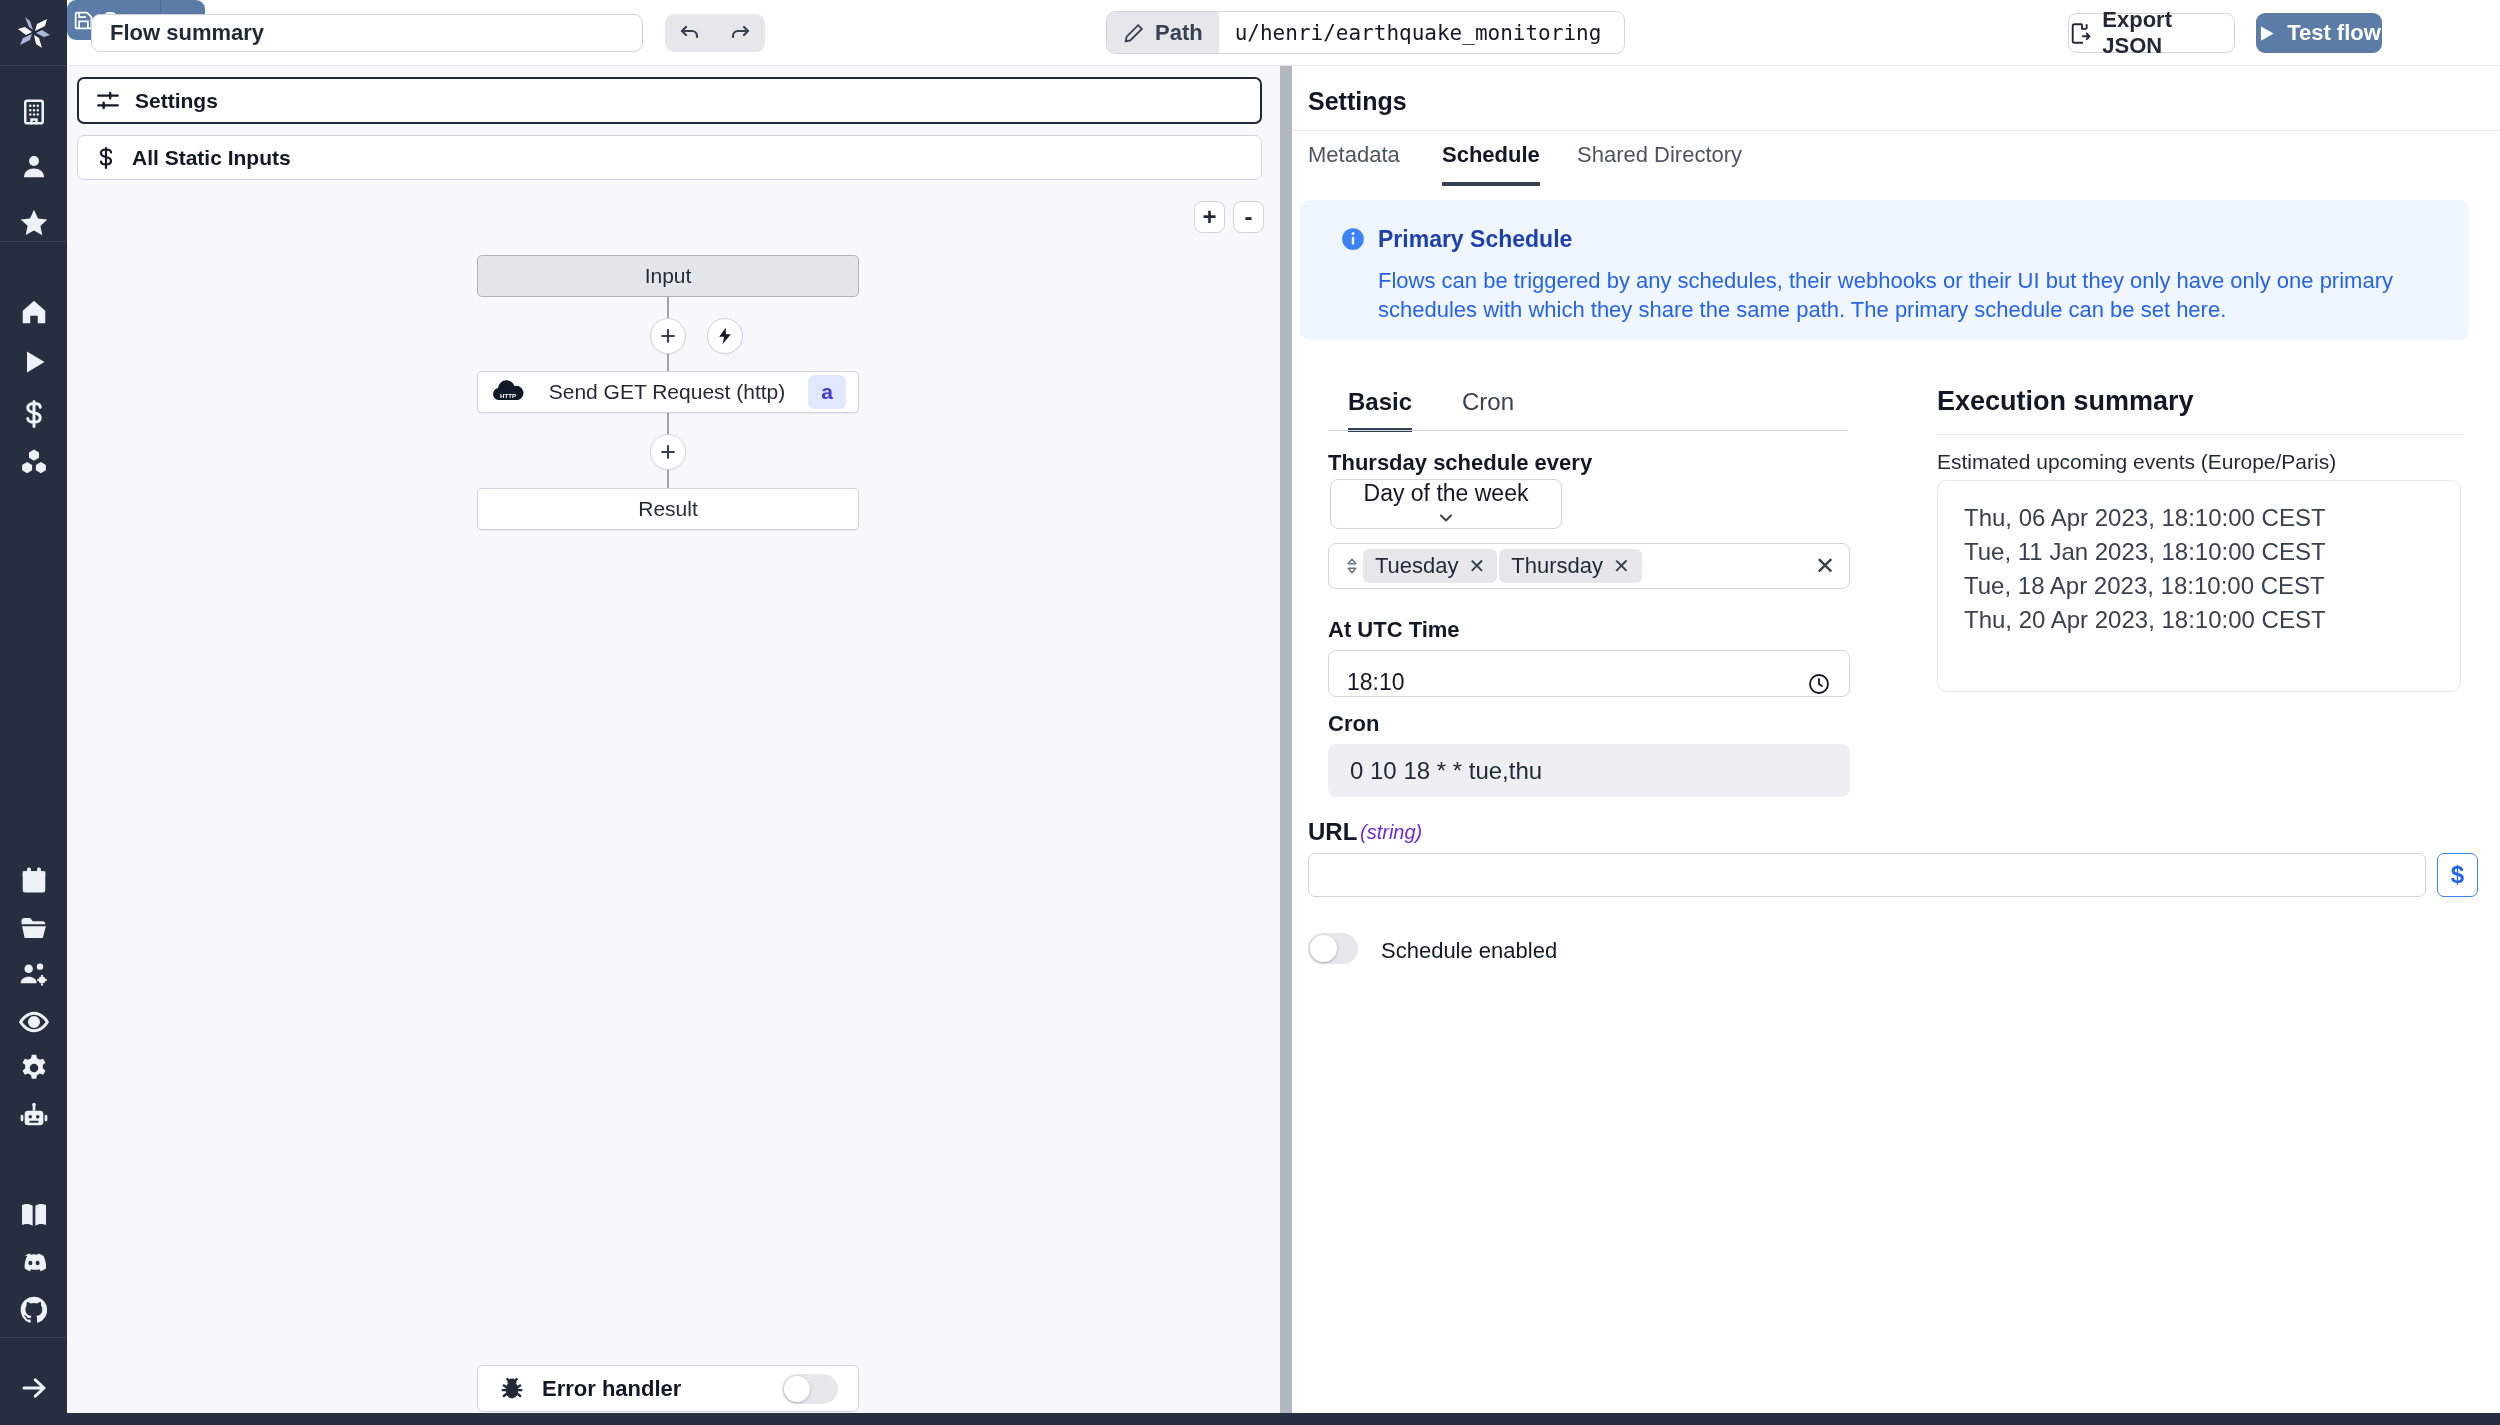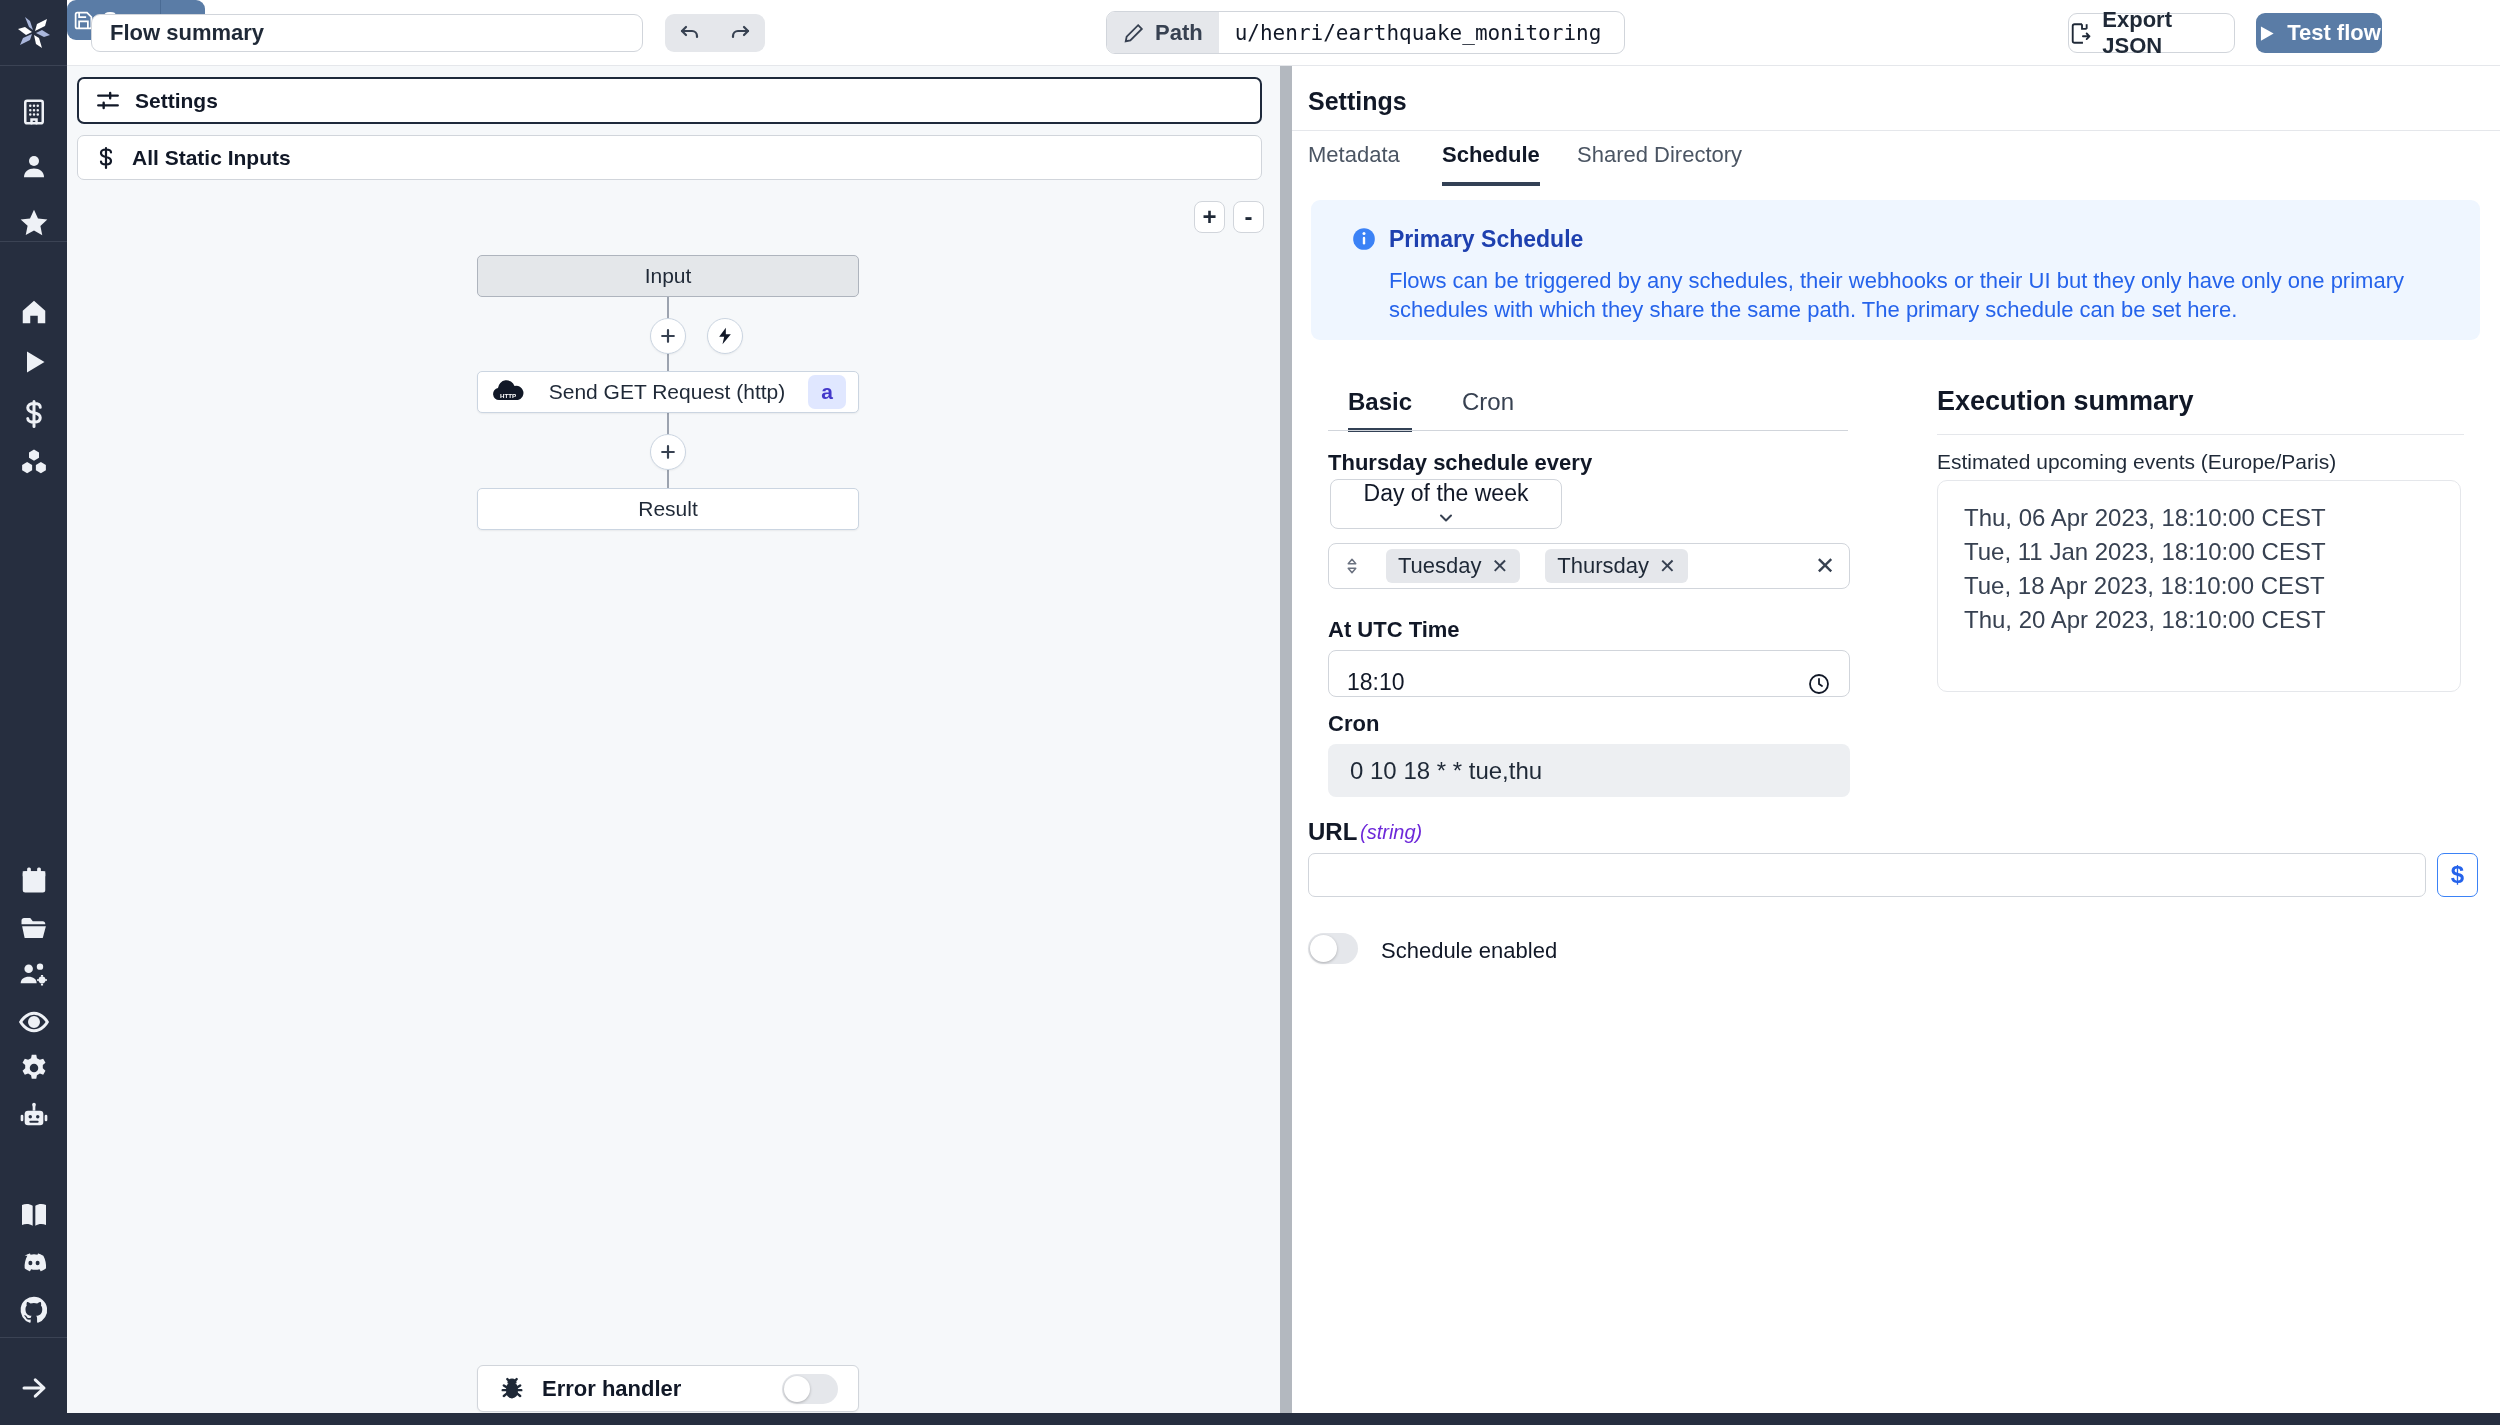"Primary Schedule" #infobox { left: 19px -> 8px }
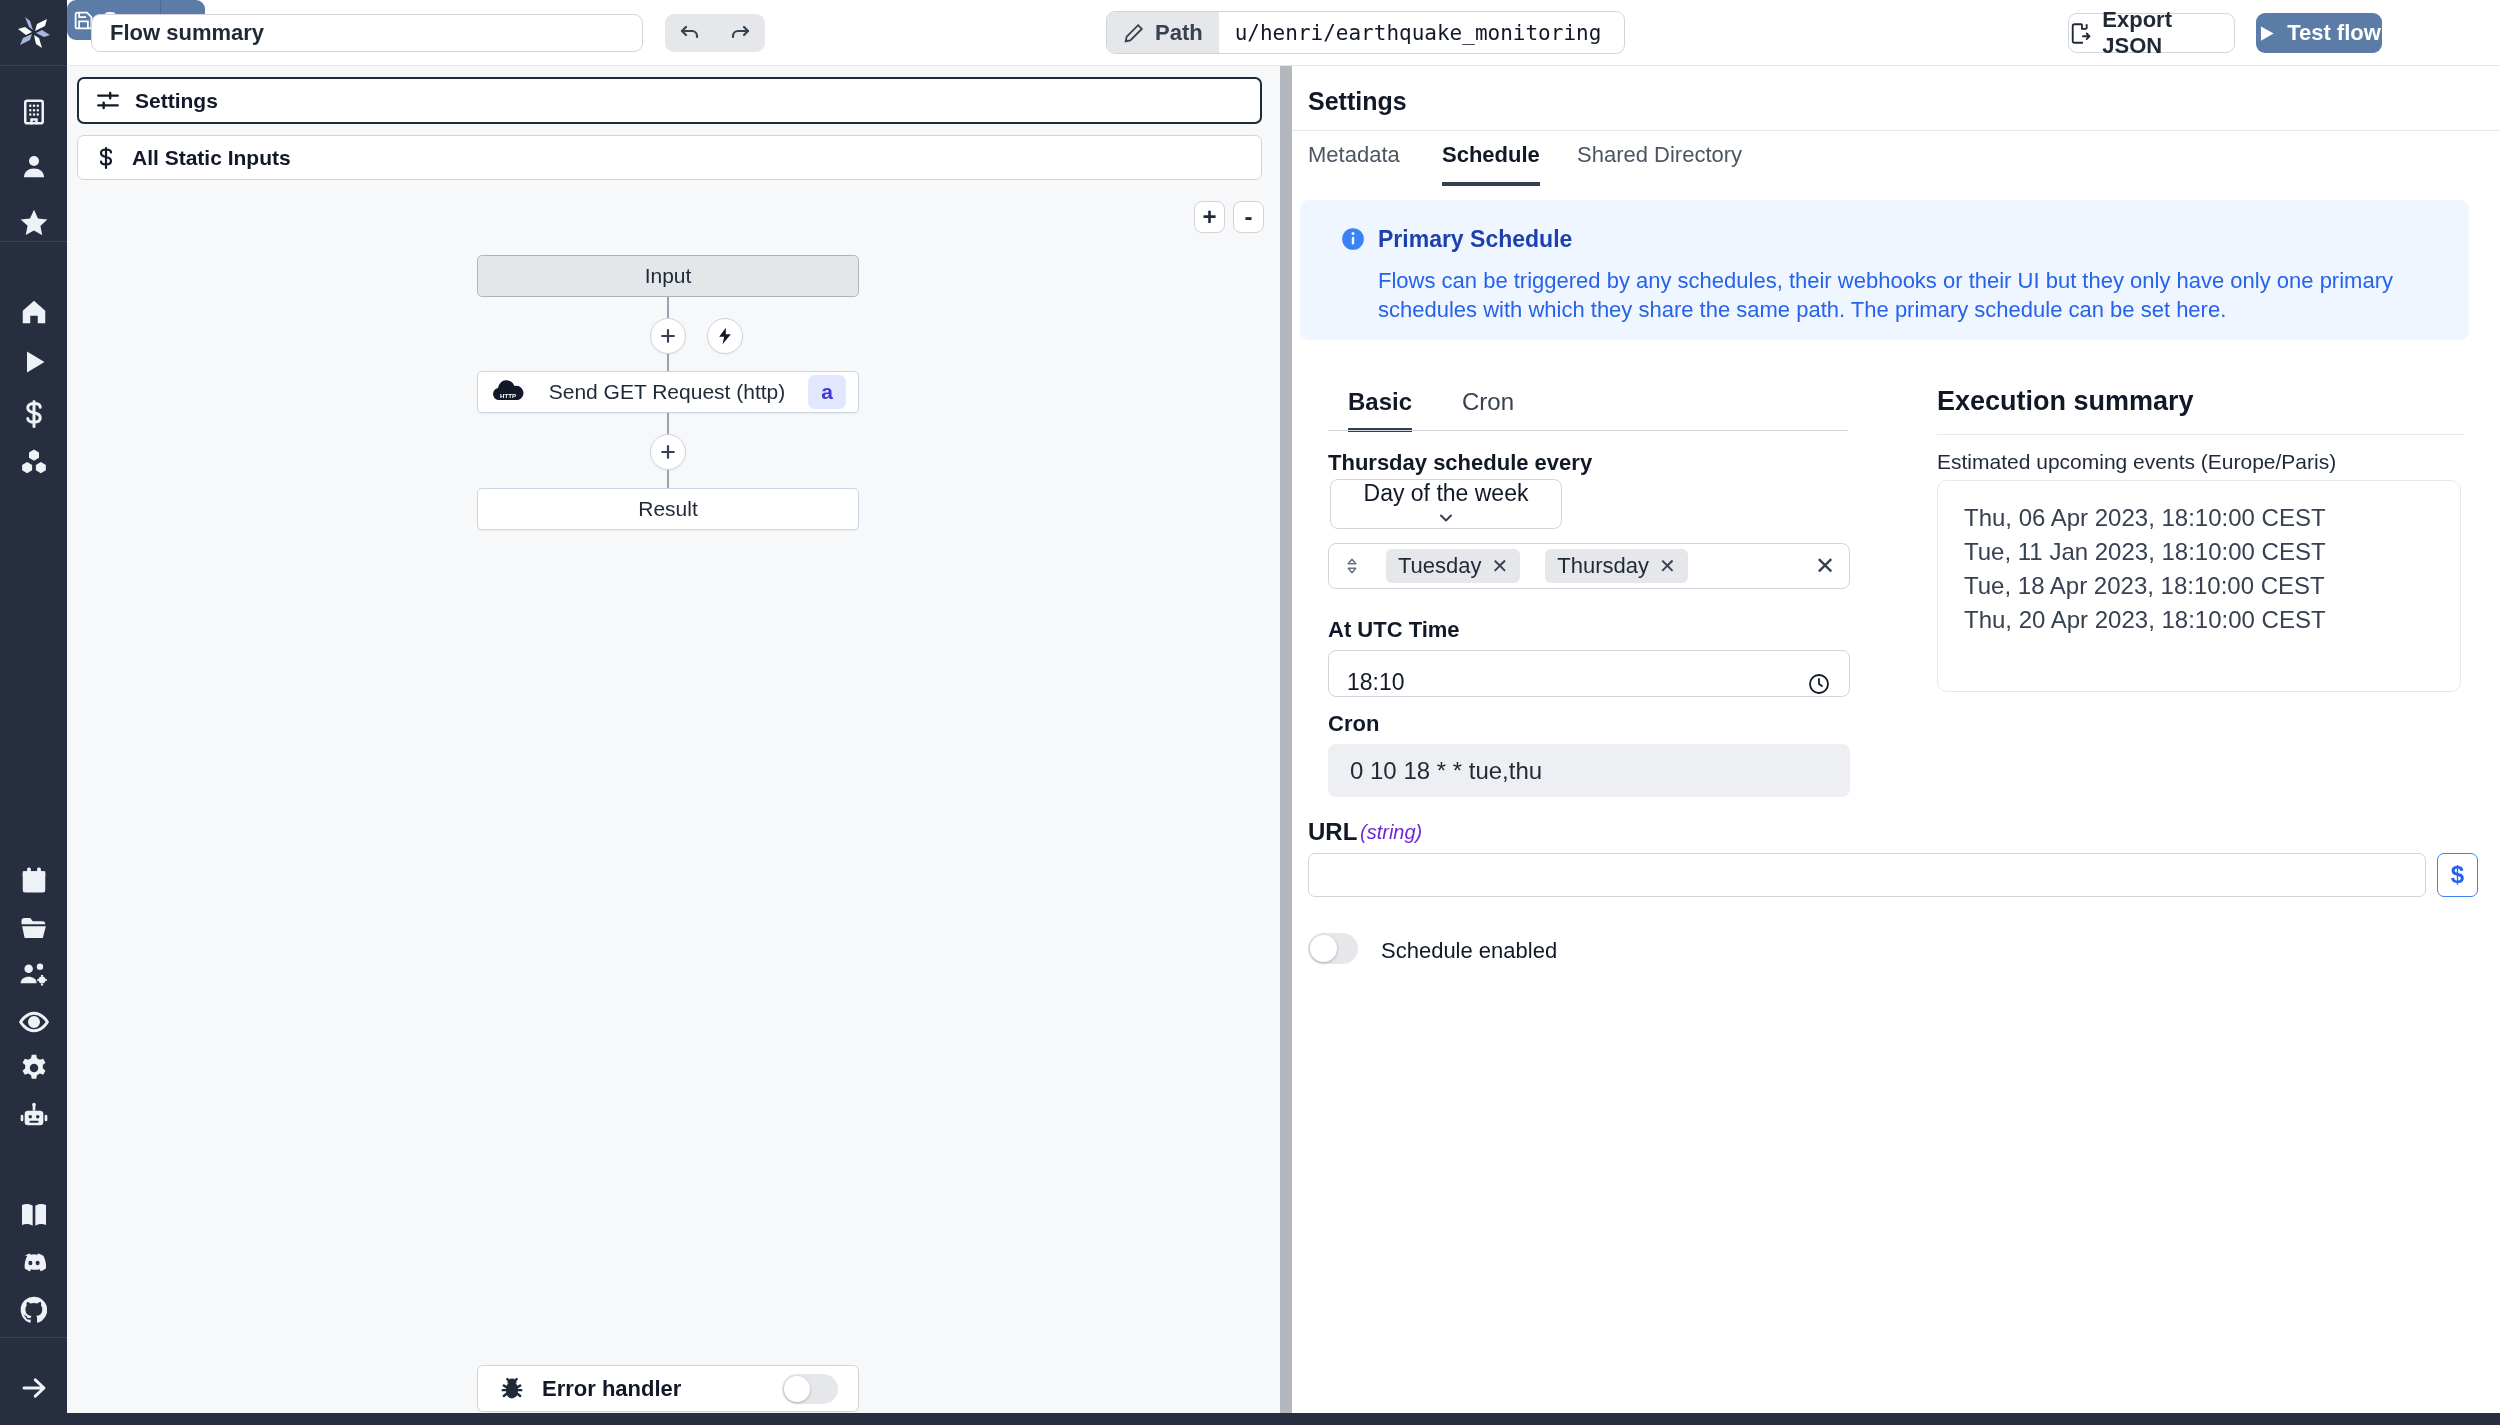"Tuesday" #multi-select { gap: 25px -> 2px }
